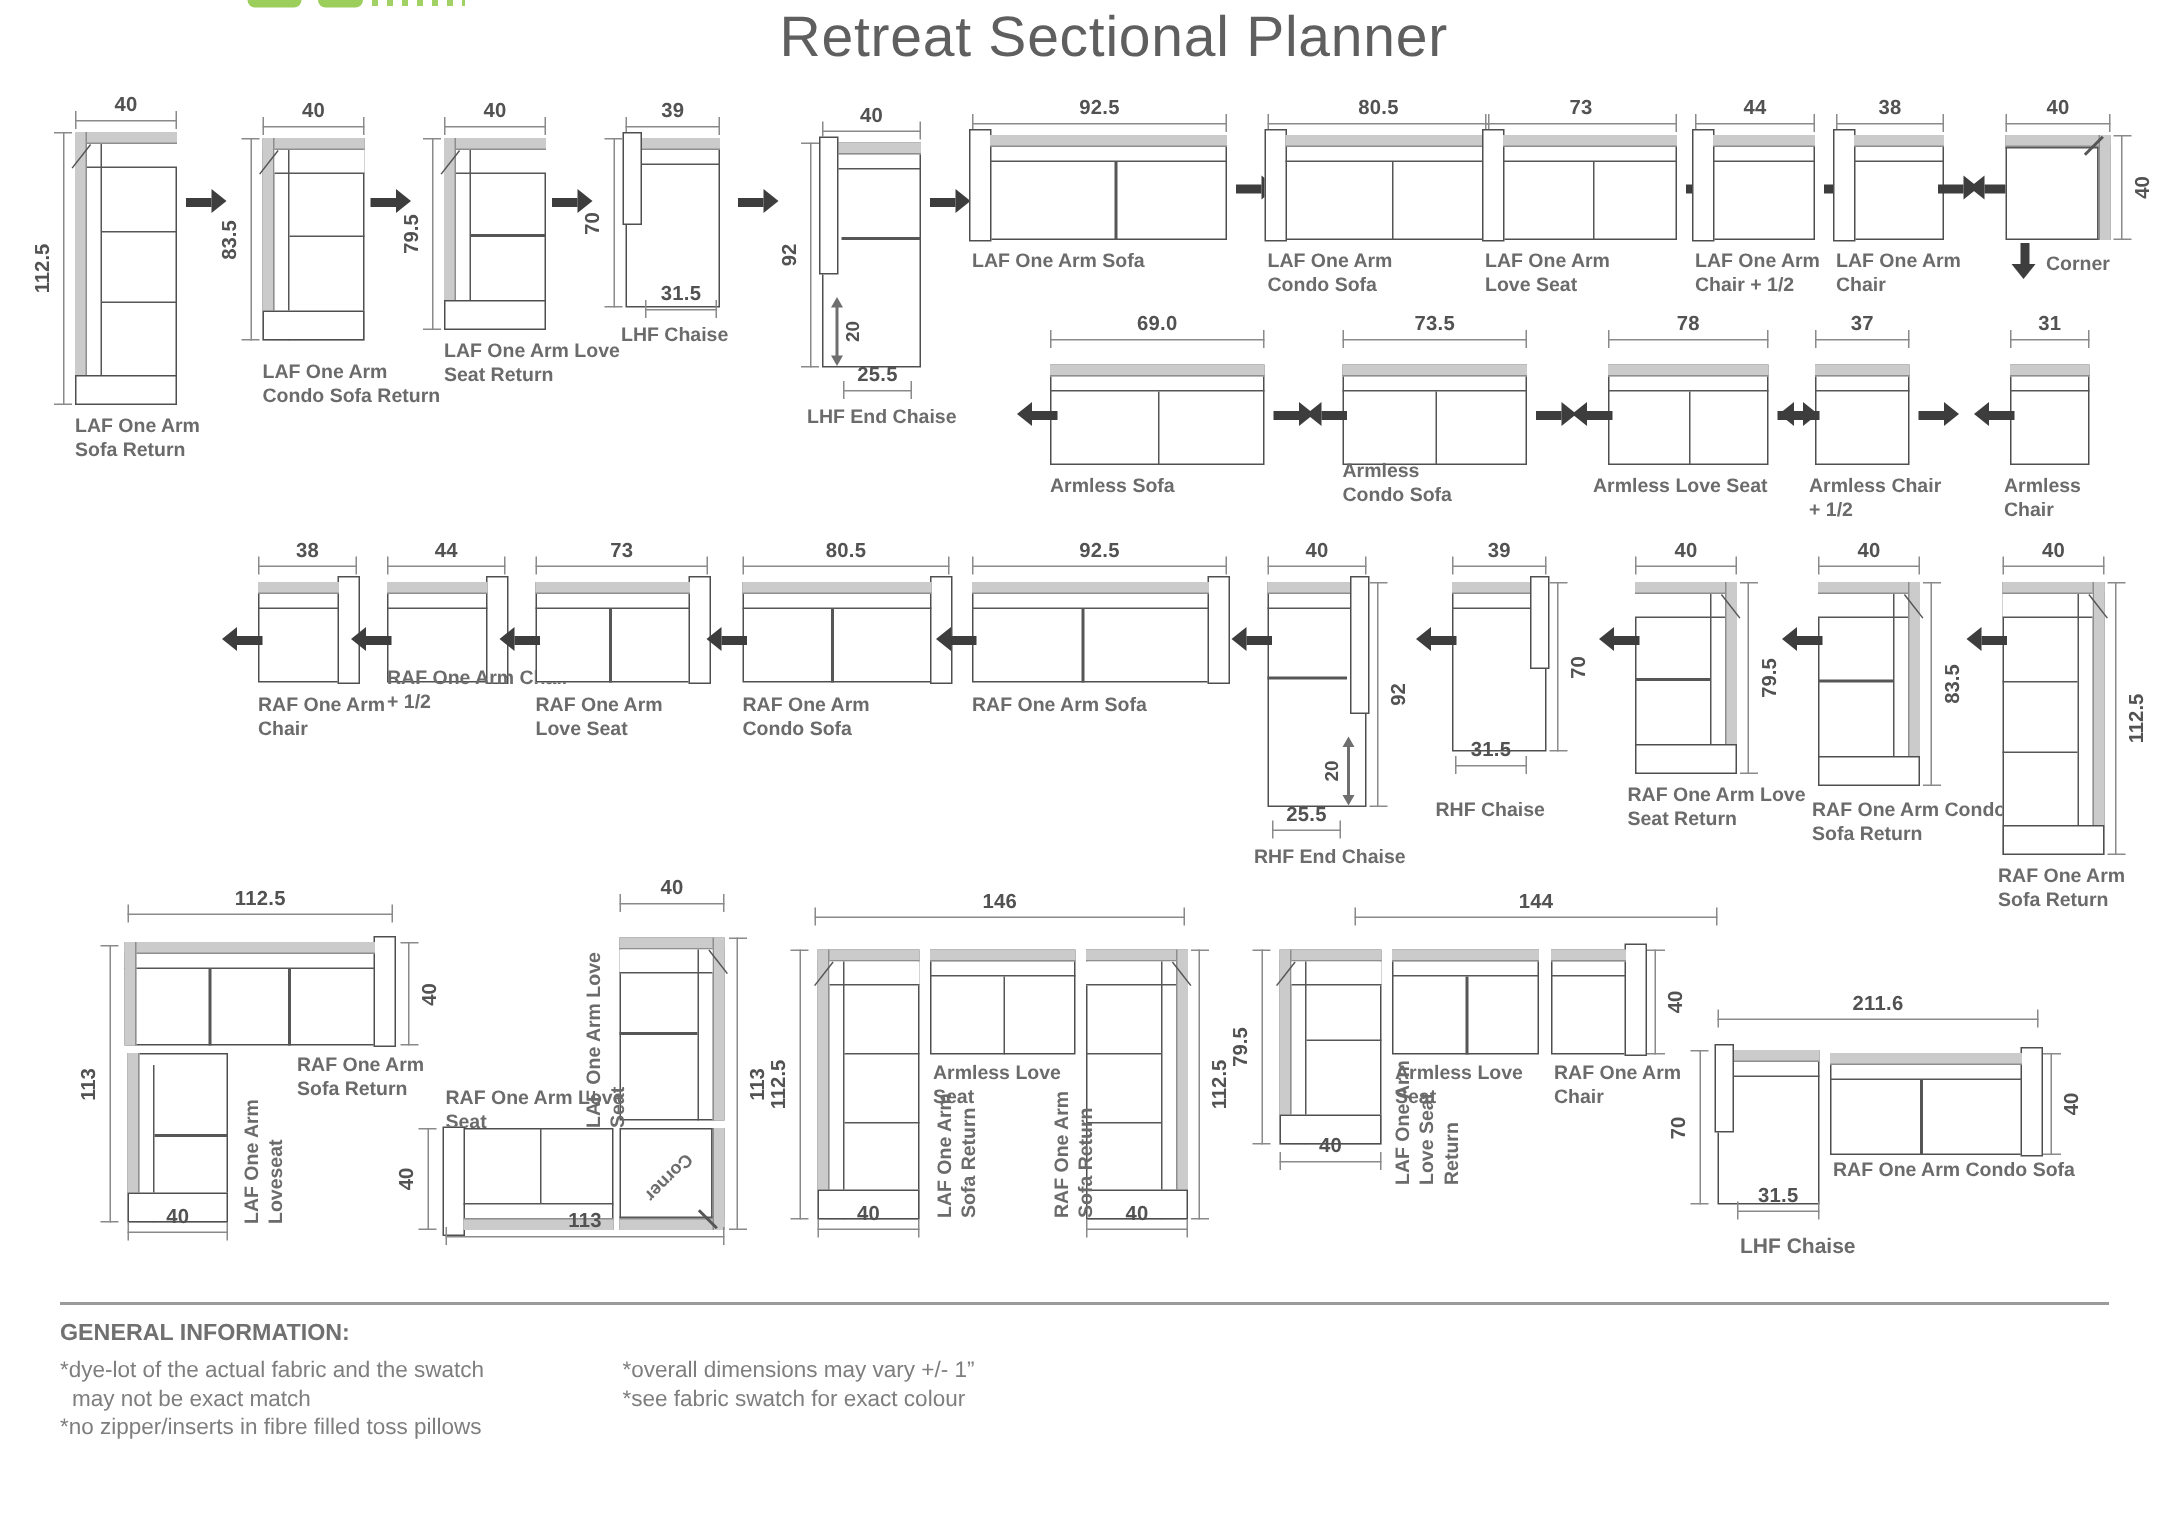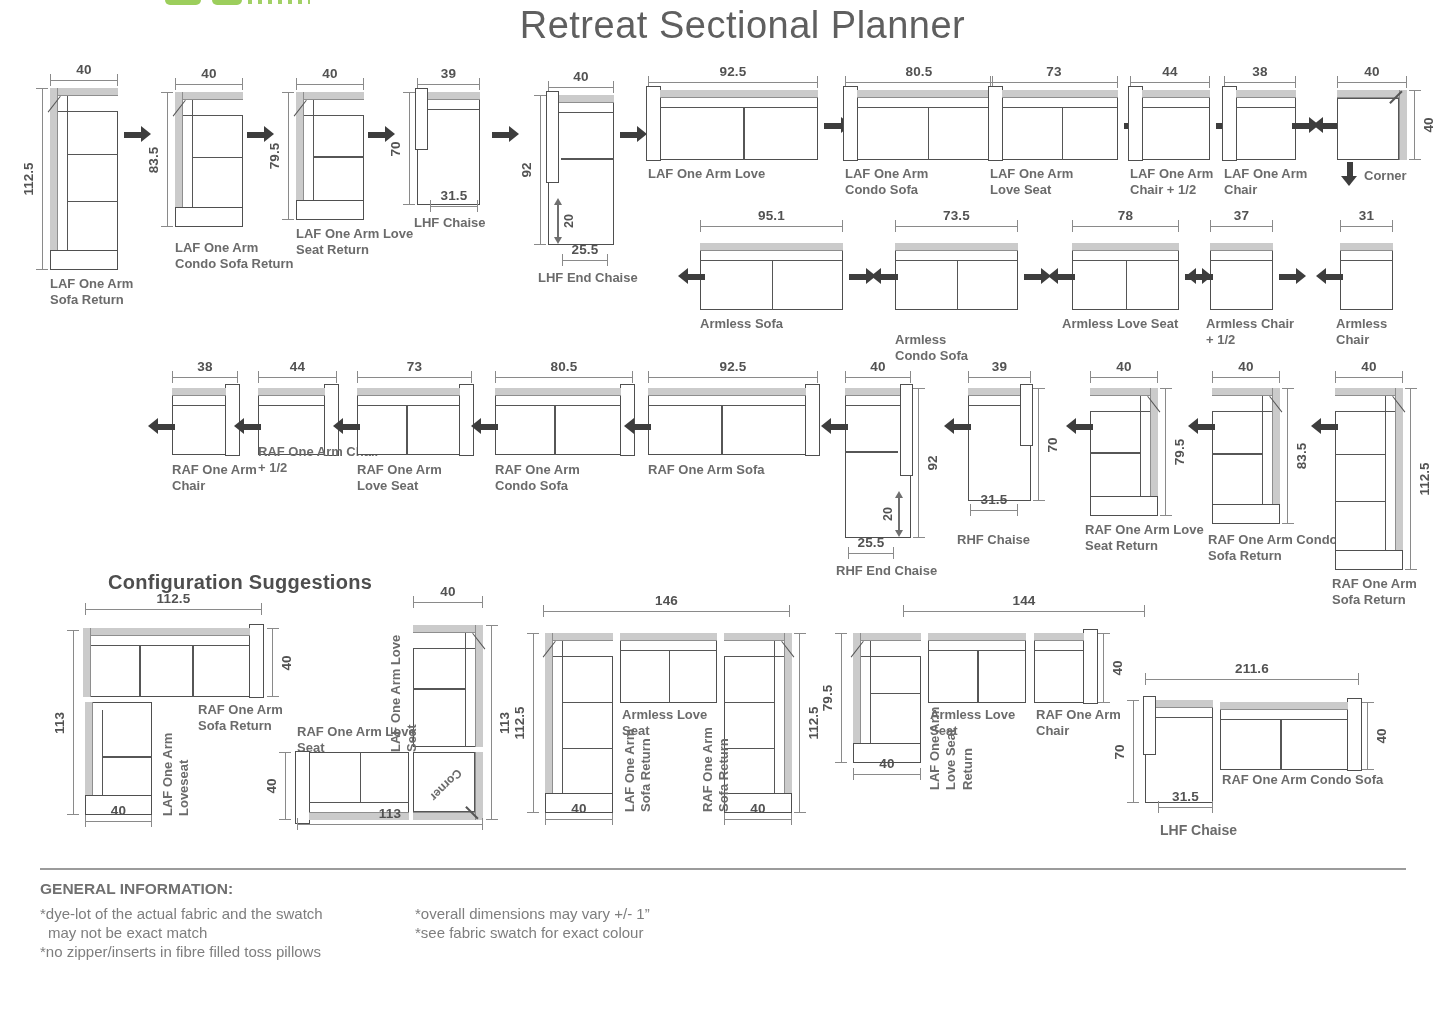"LAF One Arm Love" div.lb { text: Love -> Sofa }
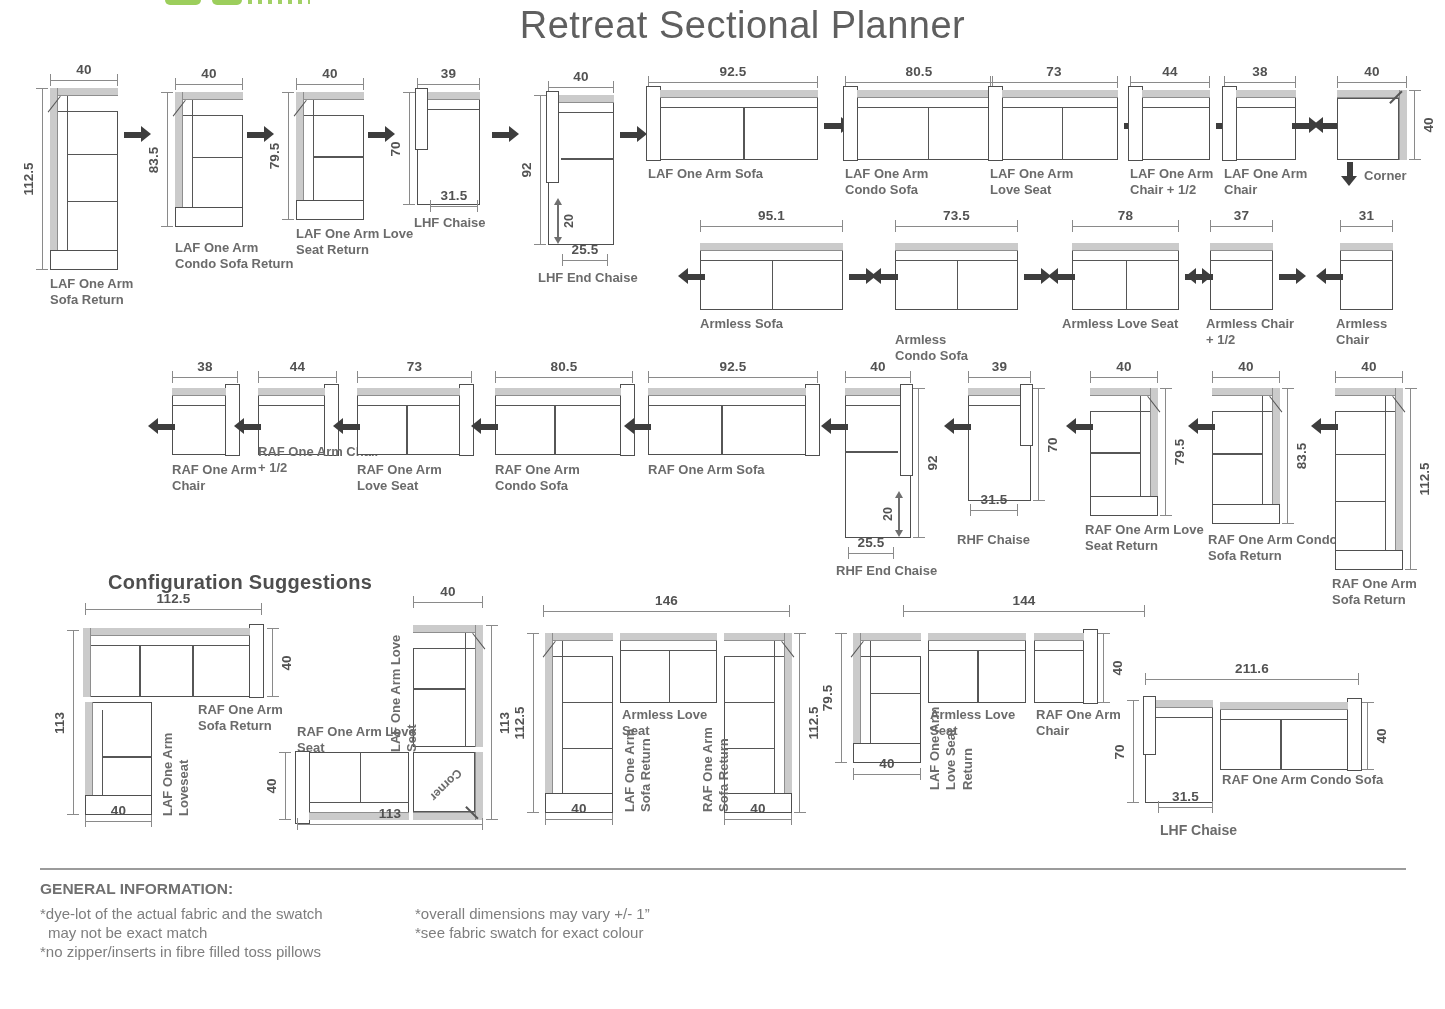"95.1" b { text: 95.1 -> 69.0 }
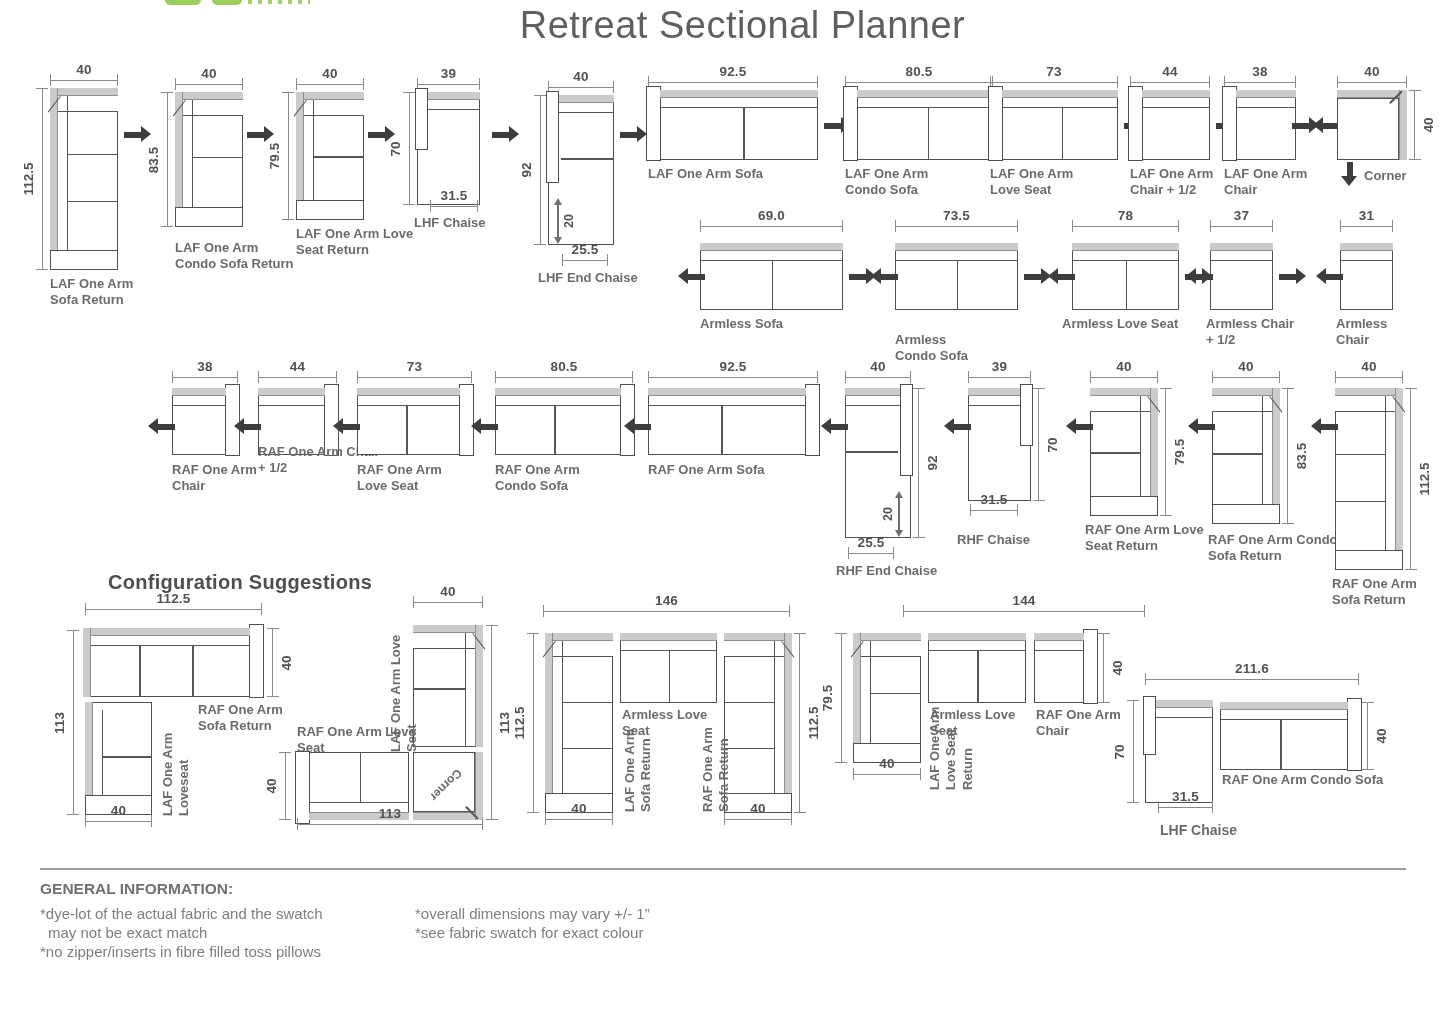"Armless Condo Sofa" div.lb { top: 332px -> 306px }
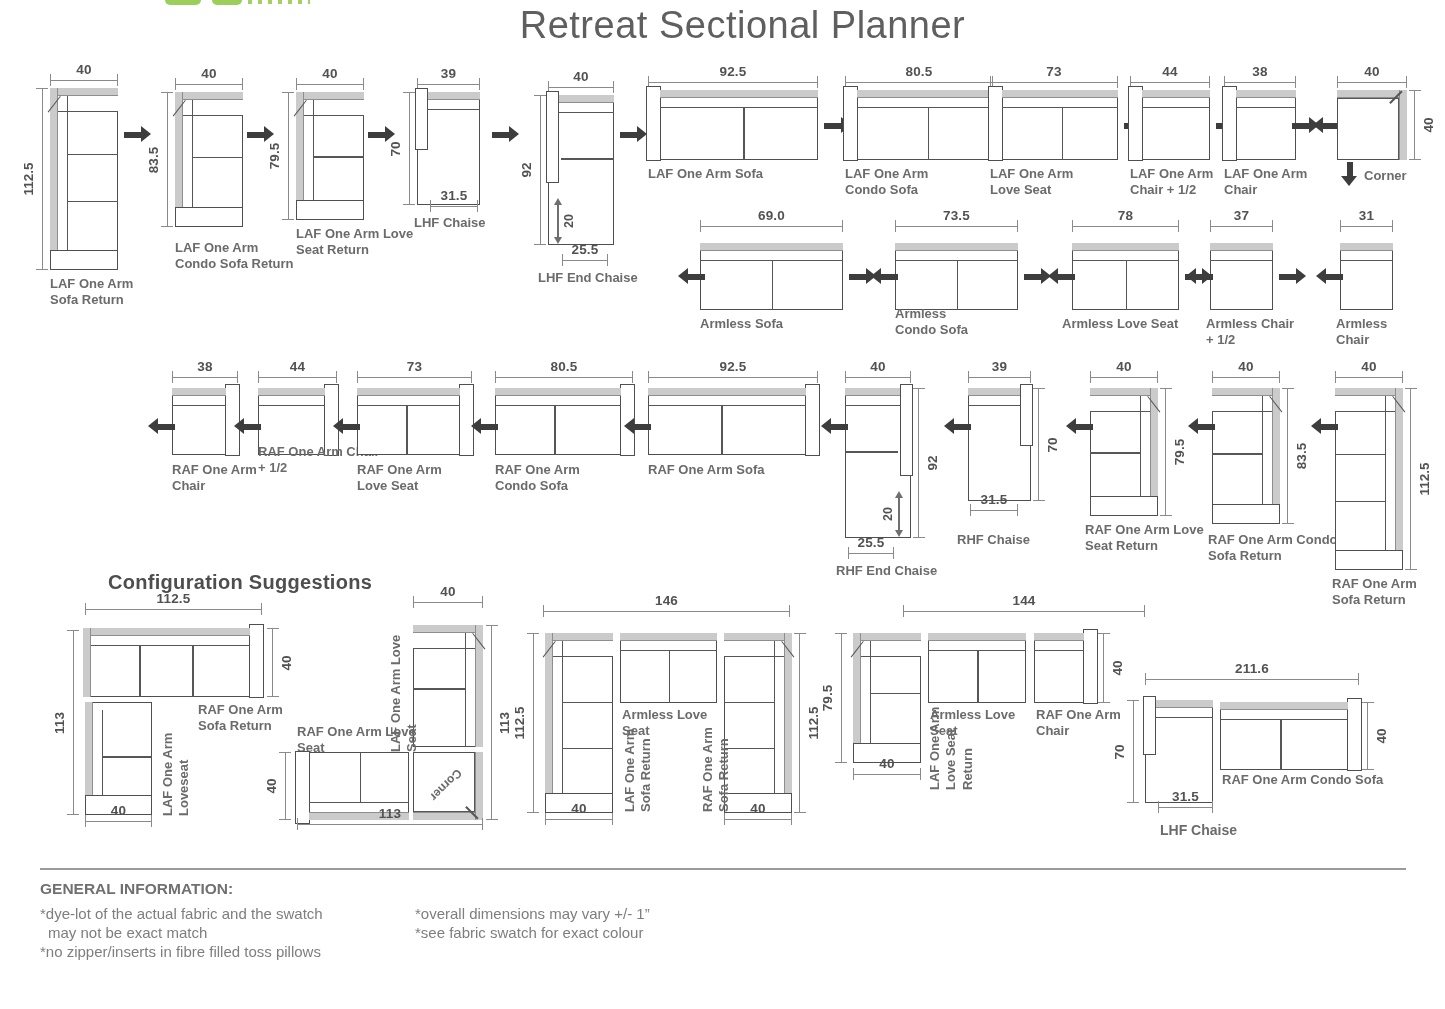"Configuration Suggestions" div.cfghead { html: <div>Configuration Suggestions</div> -> none }
